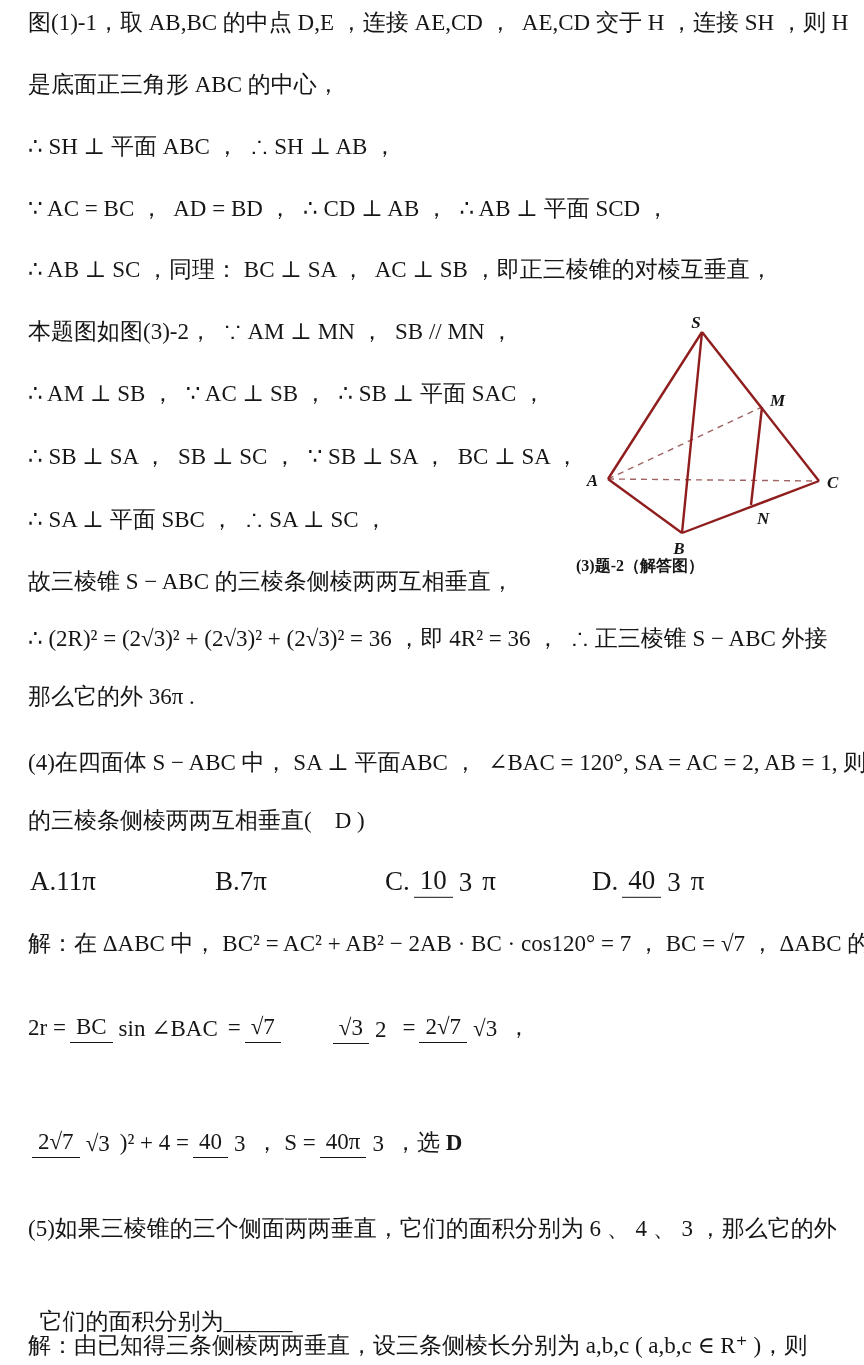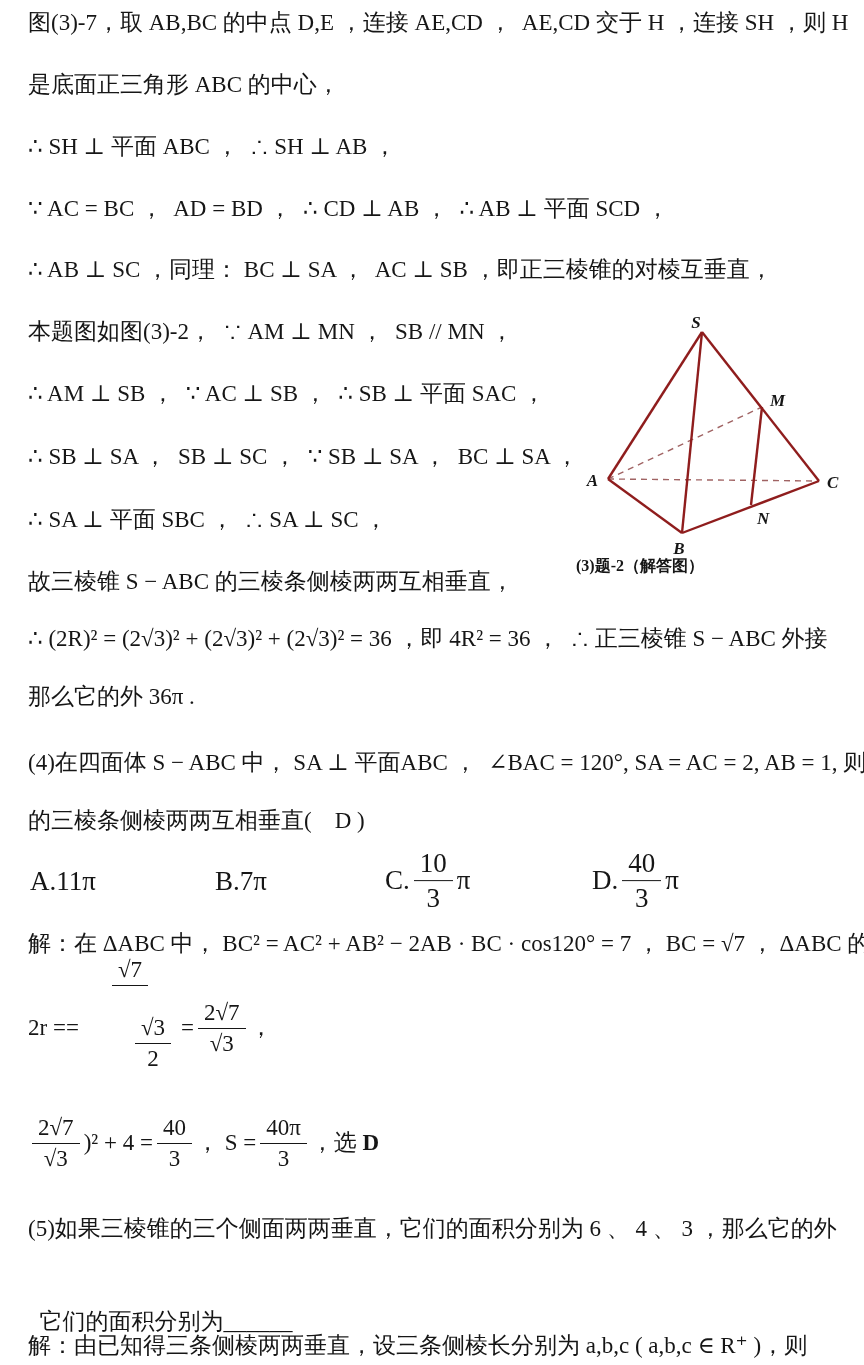"图(3)-7，取 AB,BC 的中点 D,E ，连接" div.tl { text: 3)-7 -> 1)-1 }
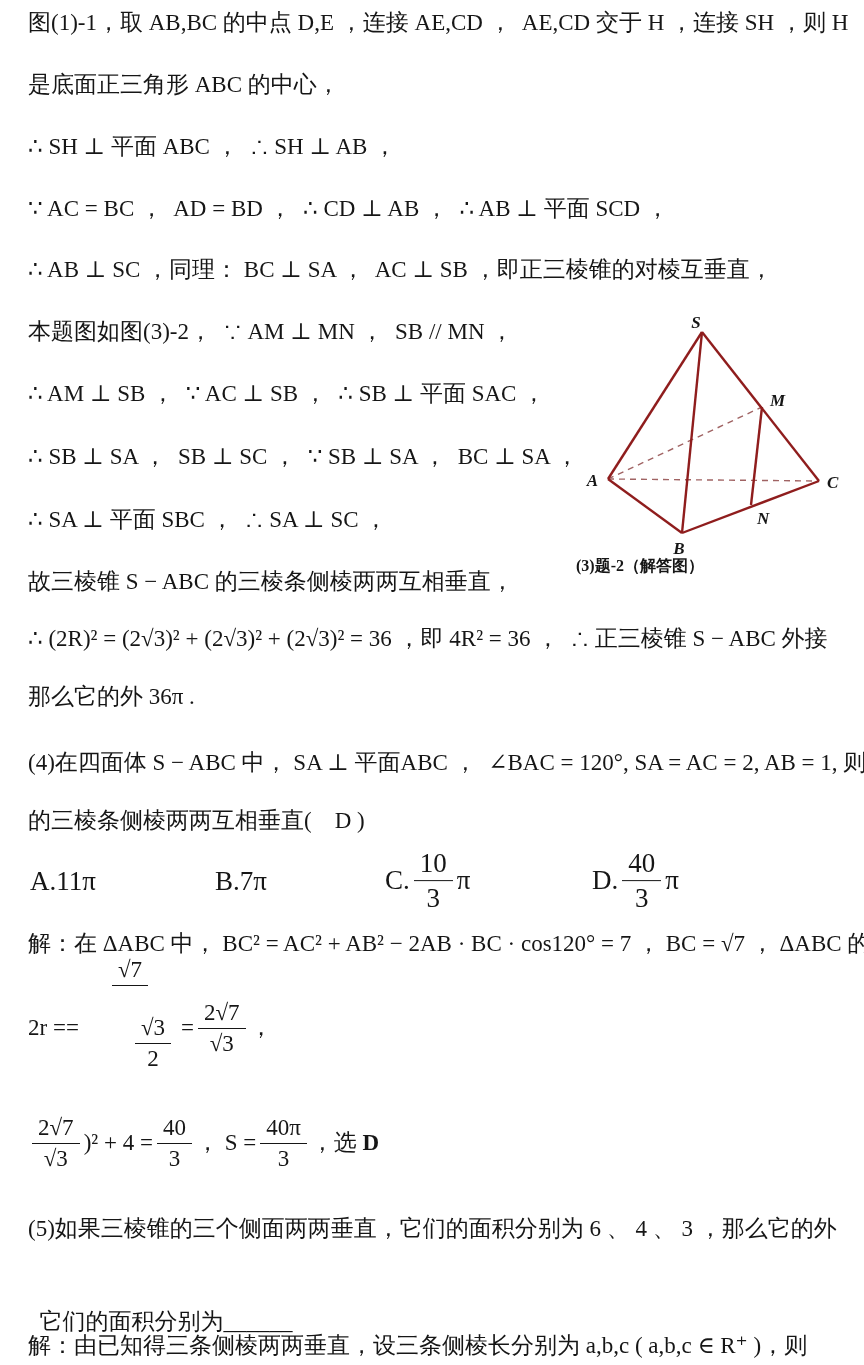"10" .frac { flex-direction: column -> row }
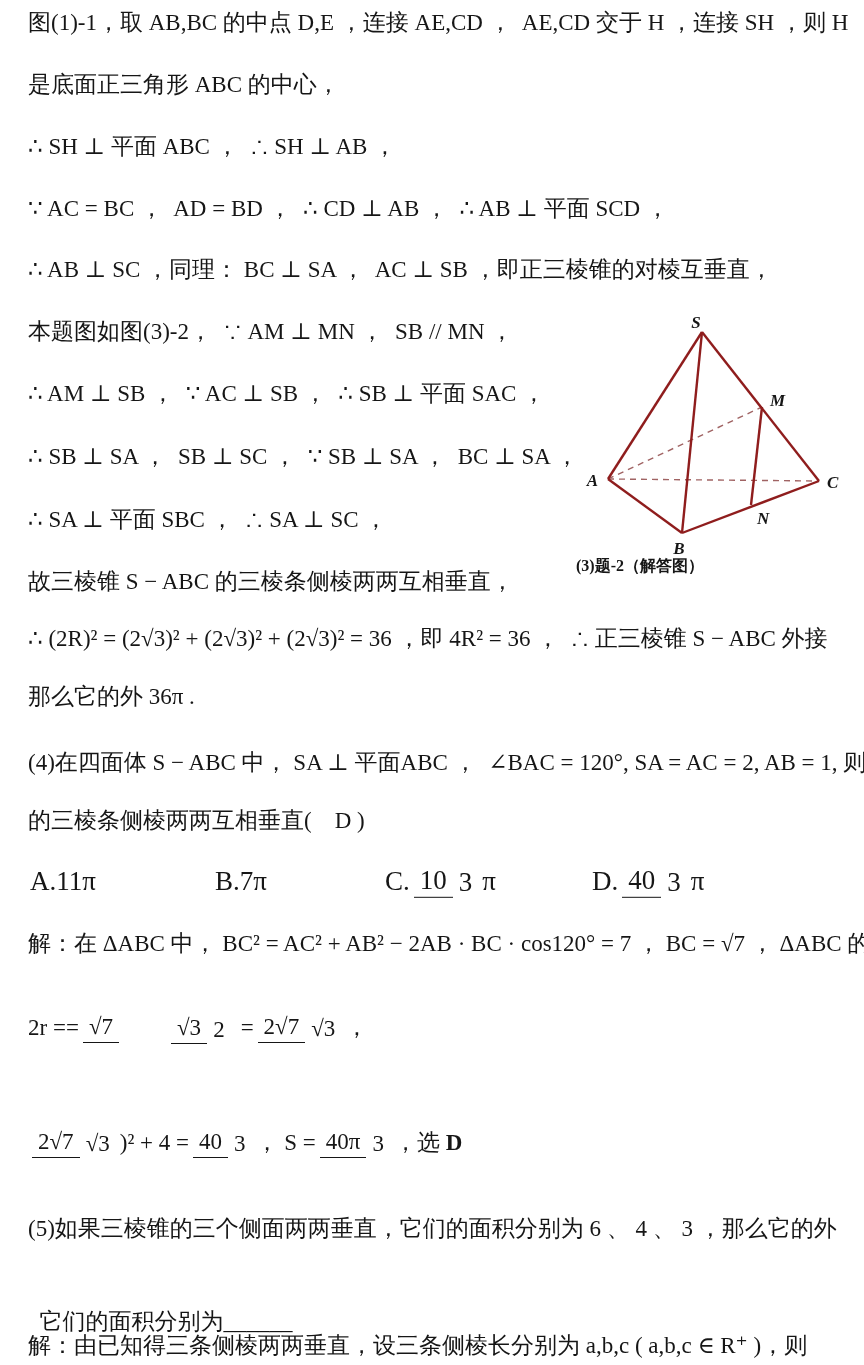"BC" span.frac { html: none -> <span> <span>BC</span> <span>sin ∠BAC</span> </span> }
